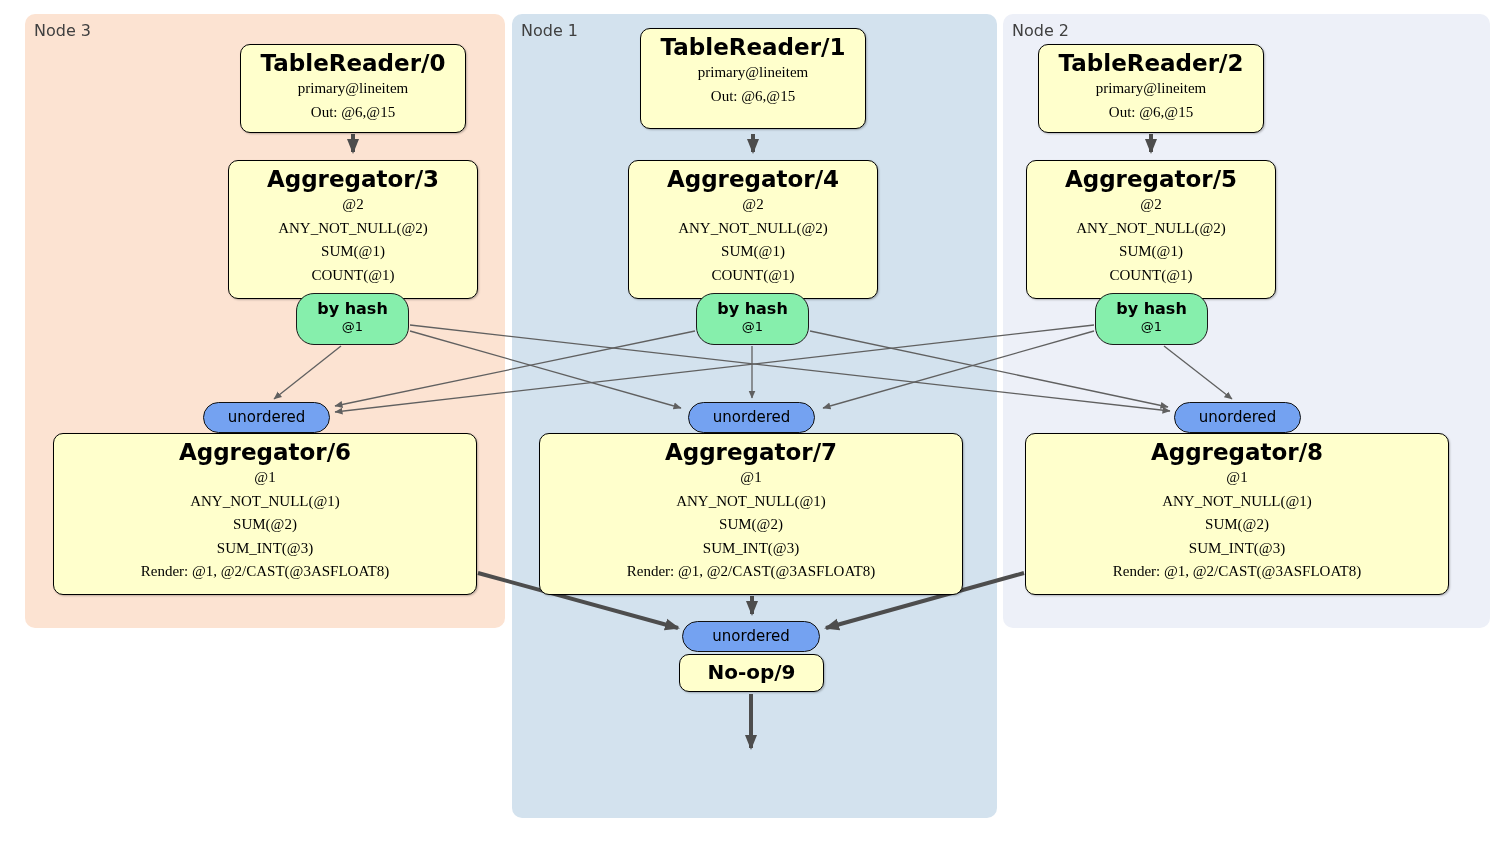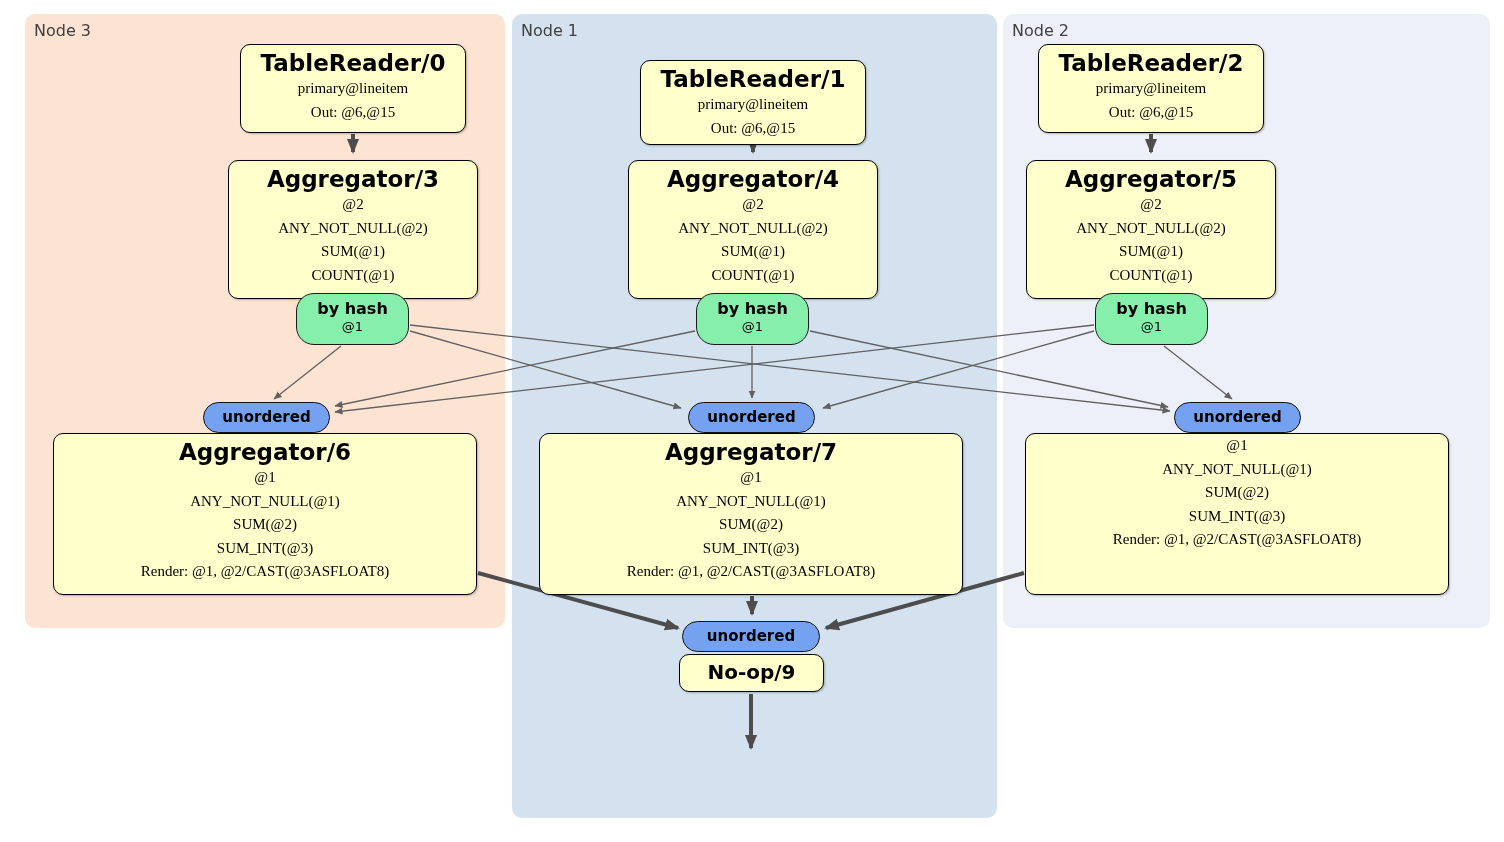"TableReader/1" div.pbox { height: 85px -> 101px; top: 60px -> 28px }
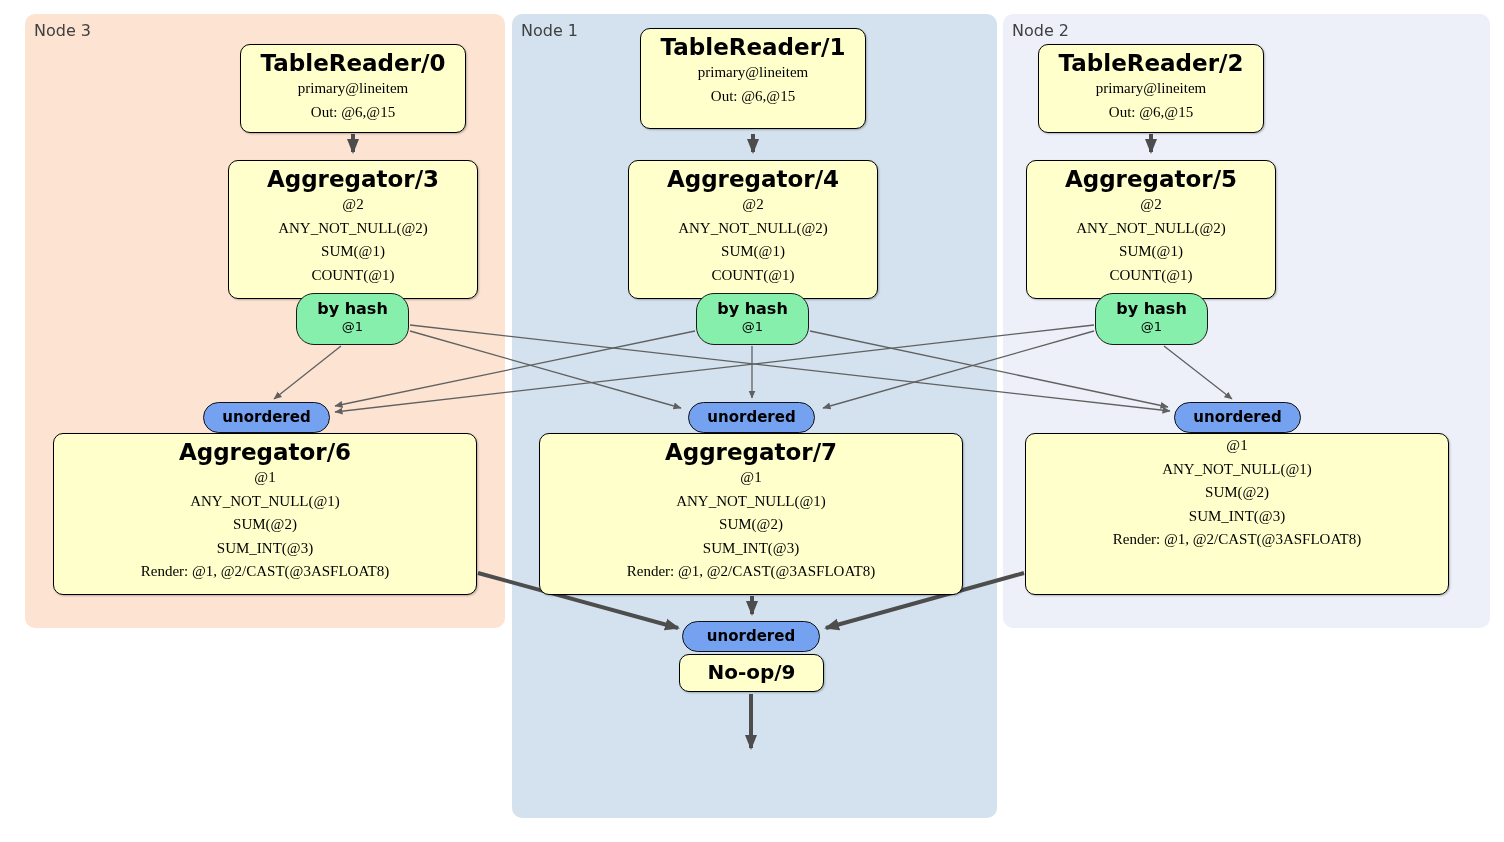"unordered" .sync { font-weight: bold -> normal }
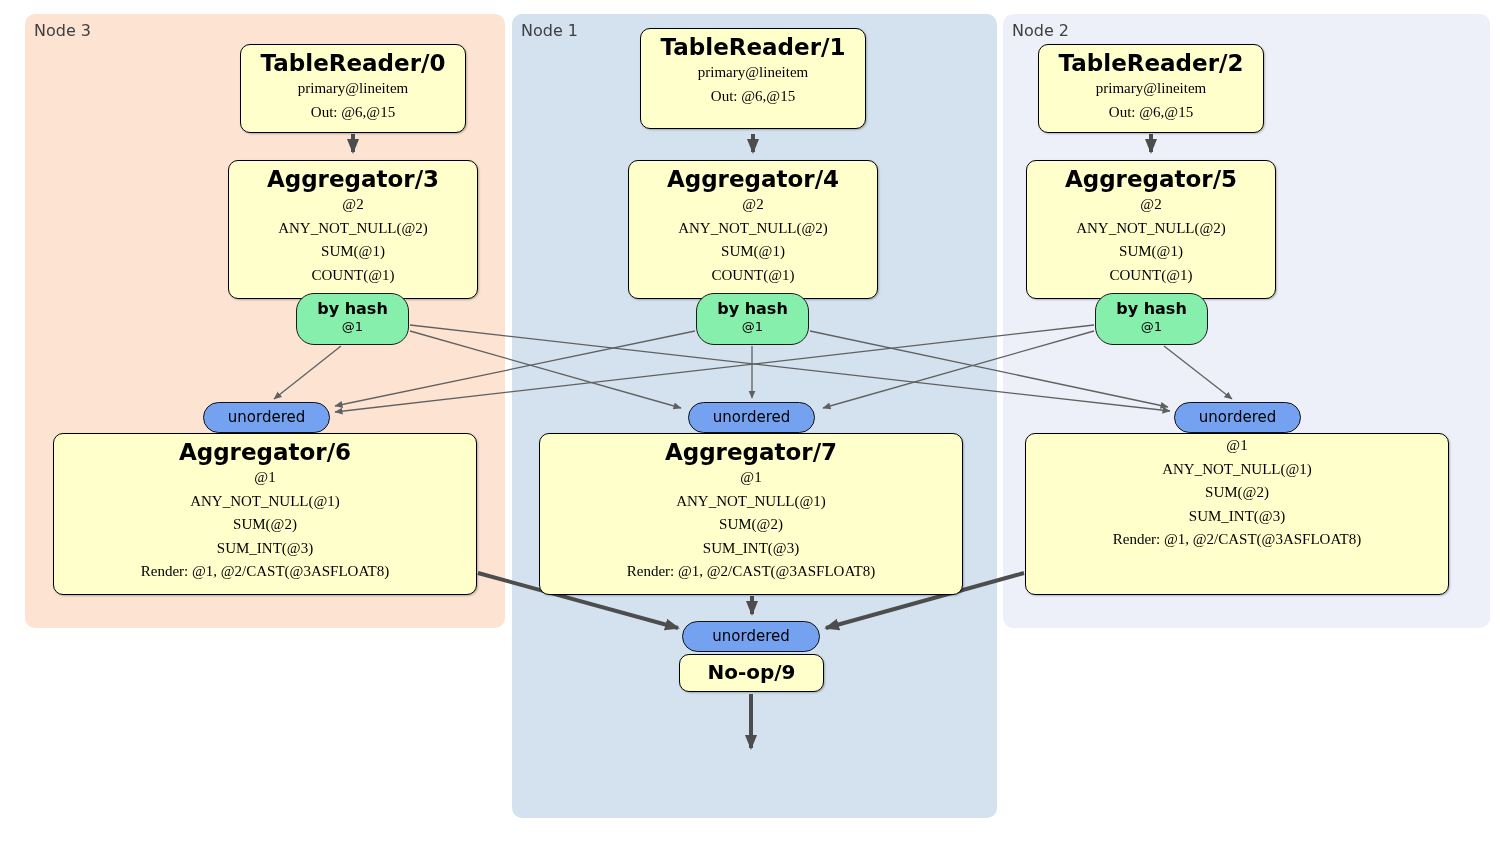"Aggregator/8" div.box-title { html: none -> <div>Aggregator/8</div> }
